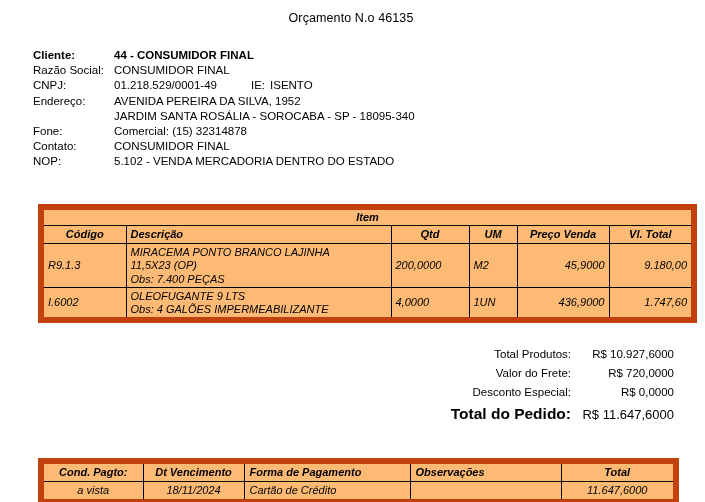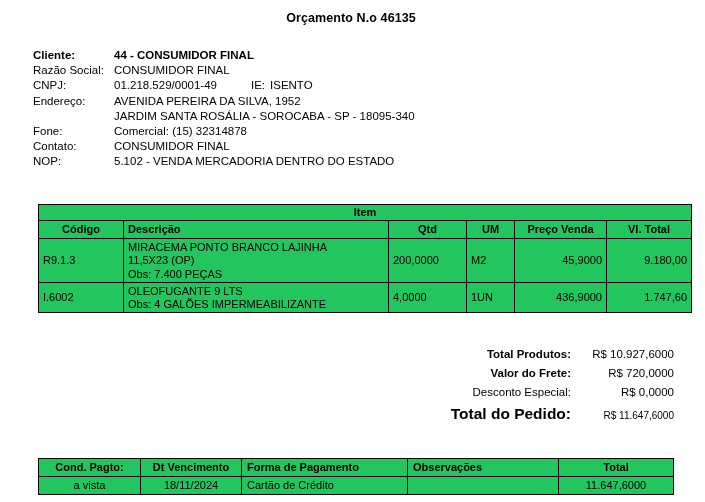"Orçamento N.o 46135" .doc-title { font-weight: bold -> normal }
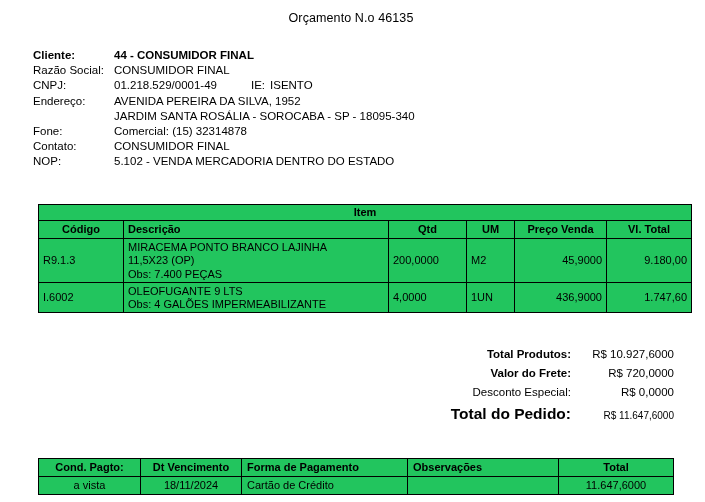"Item" .tbl { background: #22c55e -> #fdba74; border: 1px solid #c2410c -> 6px solid #c2410c; font-style: none -> italic }
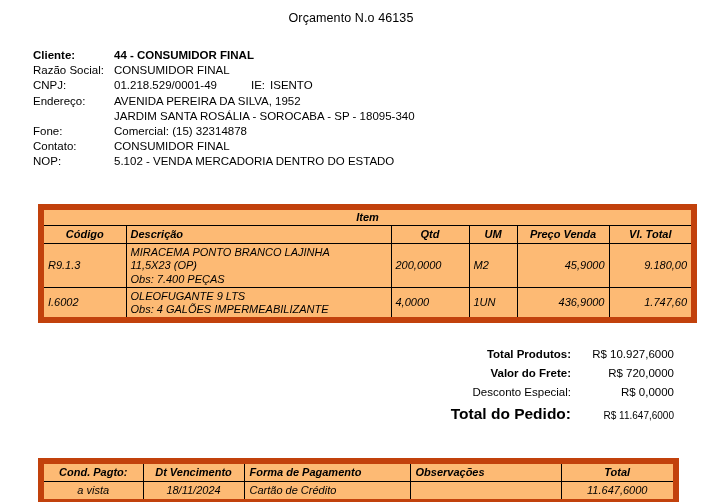"Total Produtos:" .tot-label { font-weight: bold -> normal }
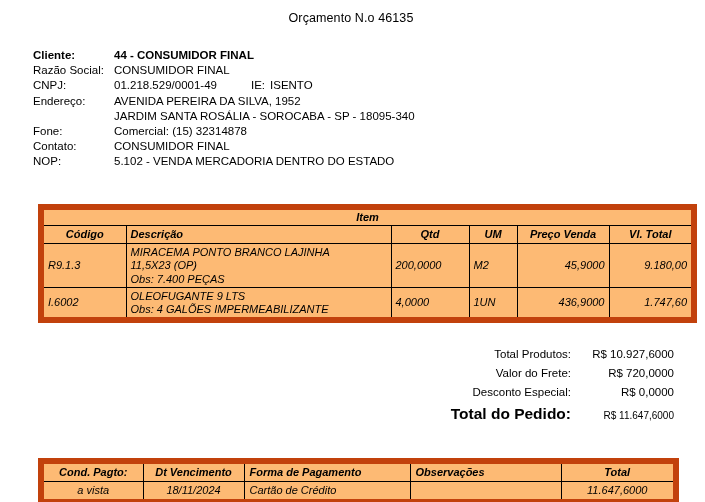"R$ 11.647,6000" .tot-row.grand .tot-value { font-size: 10px -> 13px }
